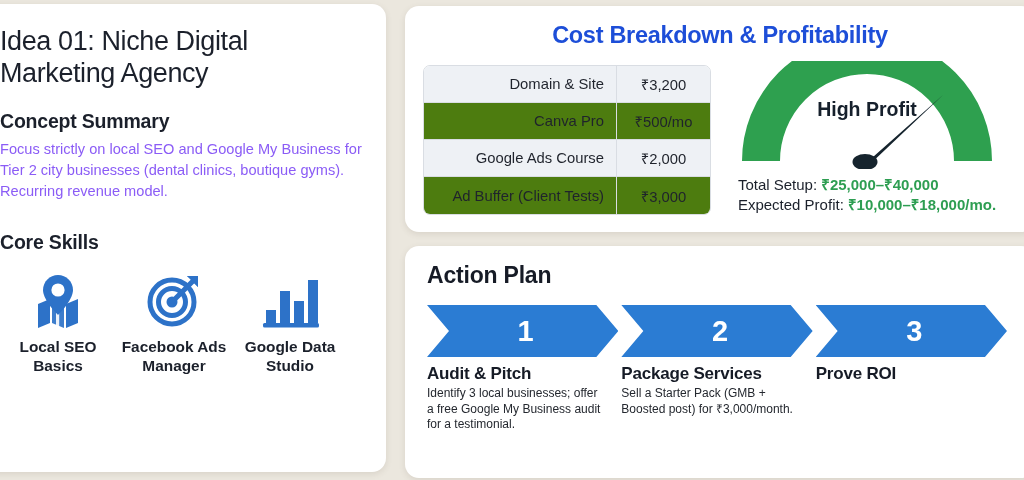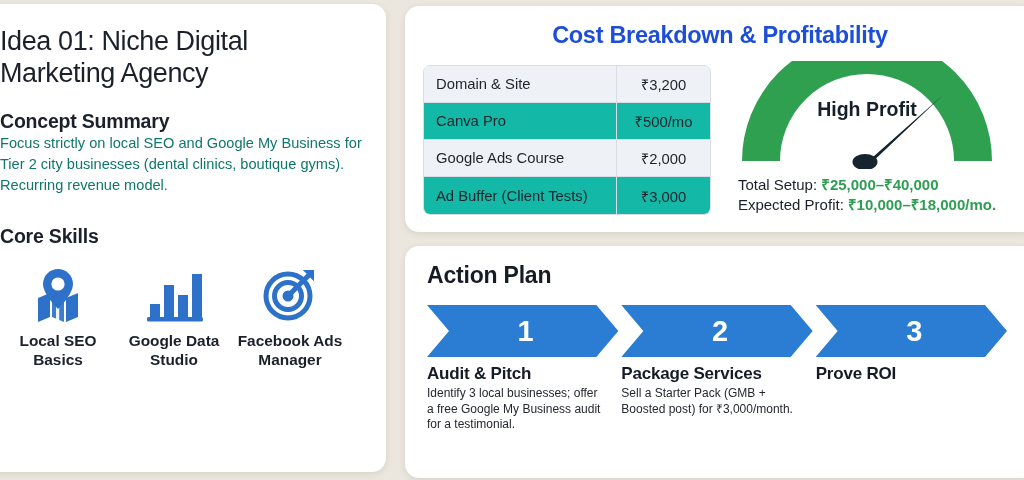"Domain & Site" .cost-table td.c-label { text-align: left -> right }
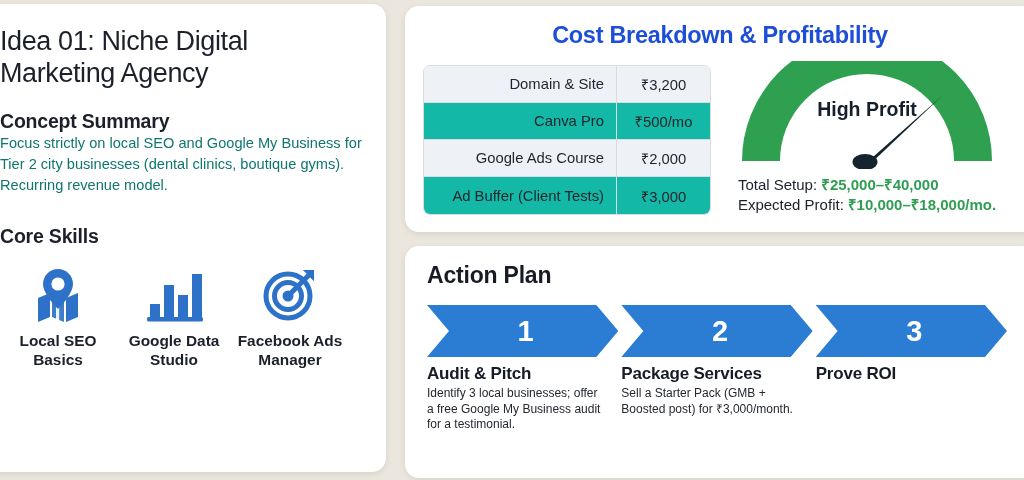"Canva Pro" .cost-table td { background: #14b8a6 -> #4d7c0f }
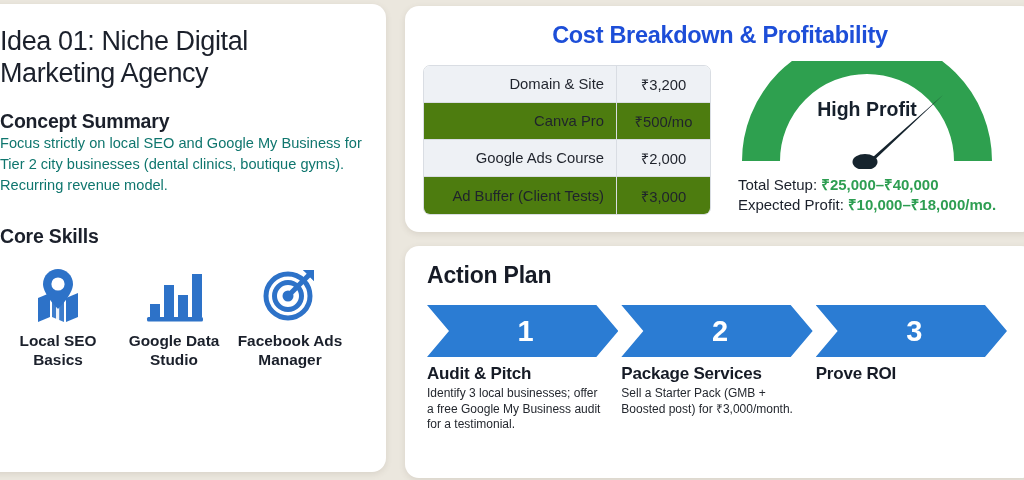"Focus strictly on local SEO" .concept-body { color: #0f766e -> #8b5cf6; margin-top: none -> 6px }
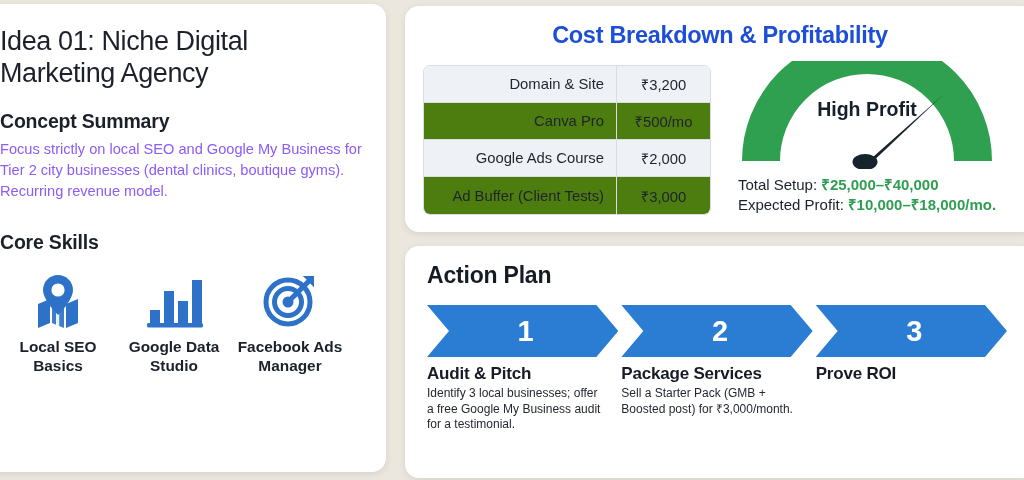"Google Data Studio" div.skill { order: before "Facebook Ads Manager" -> after "Facebook Ads Manager" }
